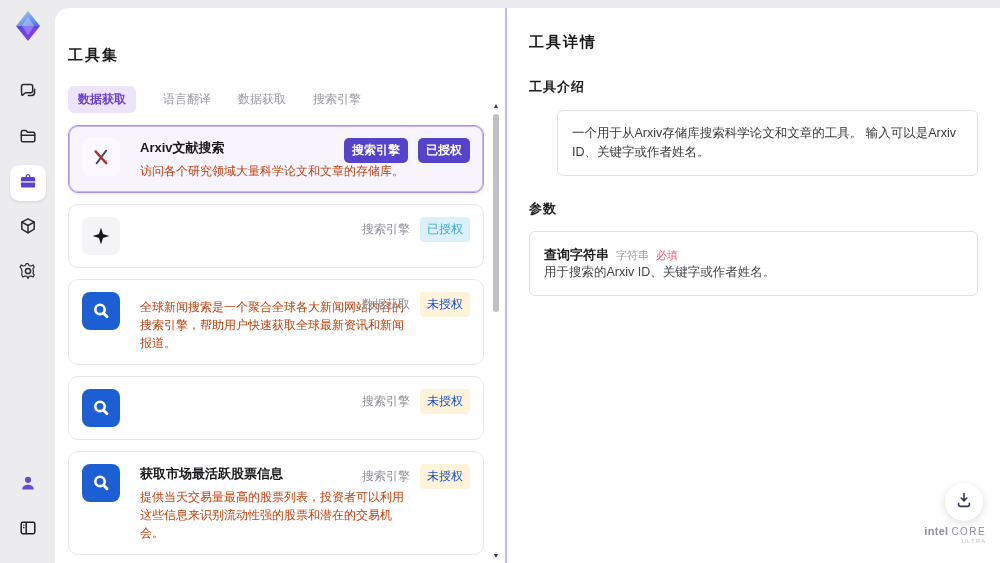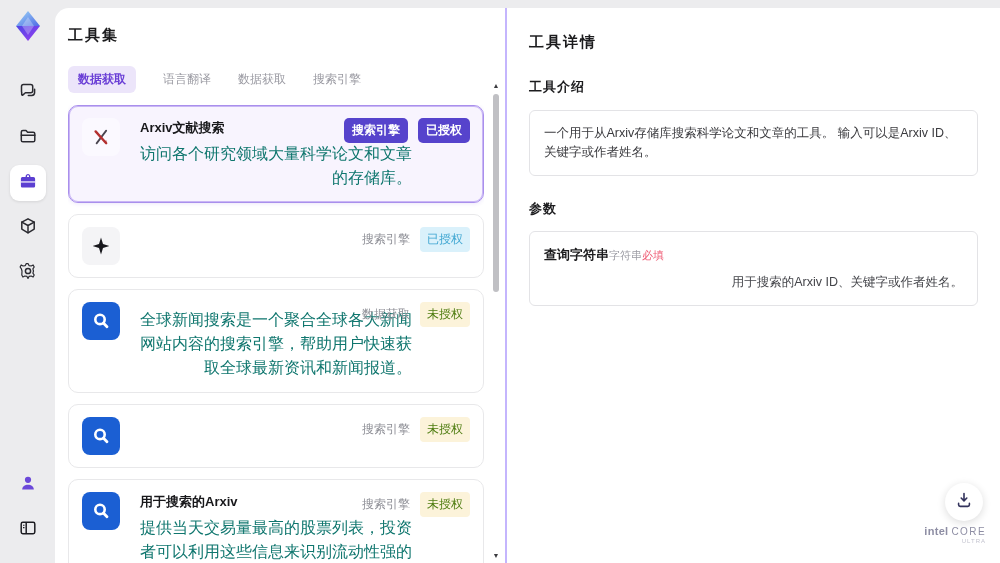"工具集" .list-col { margin-top: none -> 20px }
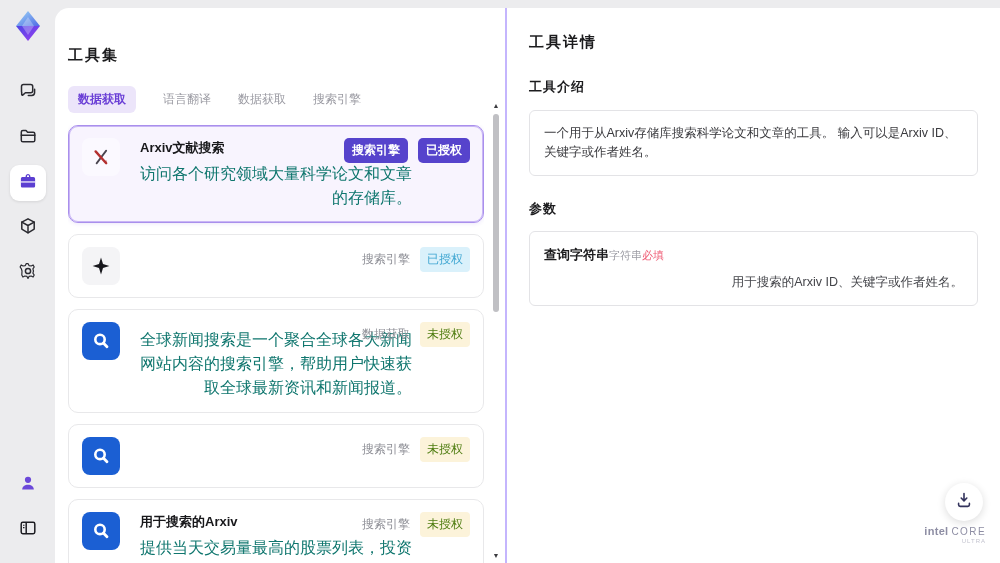"一个用于从Arxiv存储库搜索科学论文和文章的工具。 输入可以是Arxiv" .intro-box { margin-left: none -> 28px }
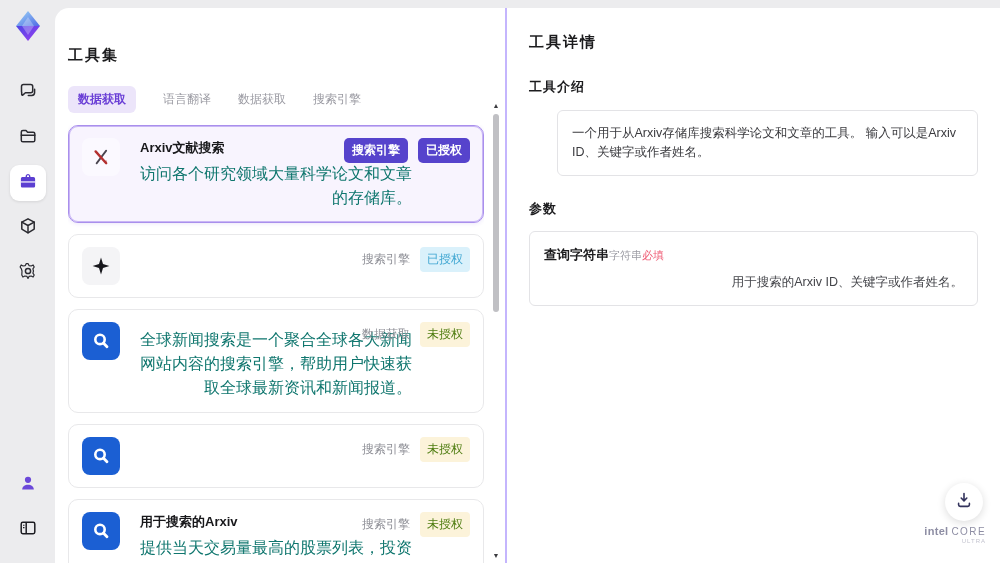"访问各个研究领域大量科学论文和文章的存储库。" .card-desc { color: #0f766e -> #c2410c; font-size: 16px -> 12px; text-align: right -> none }
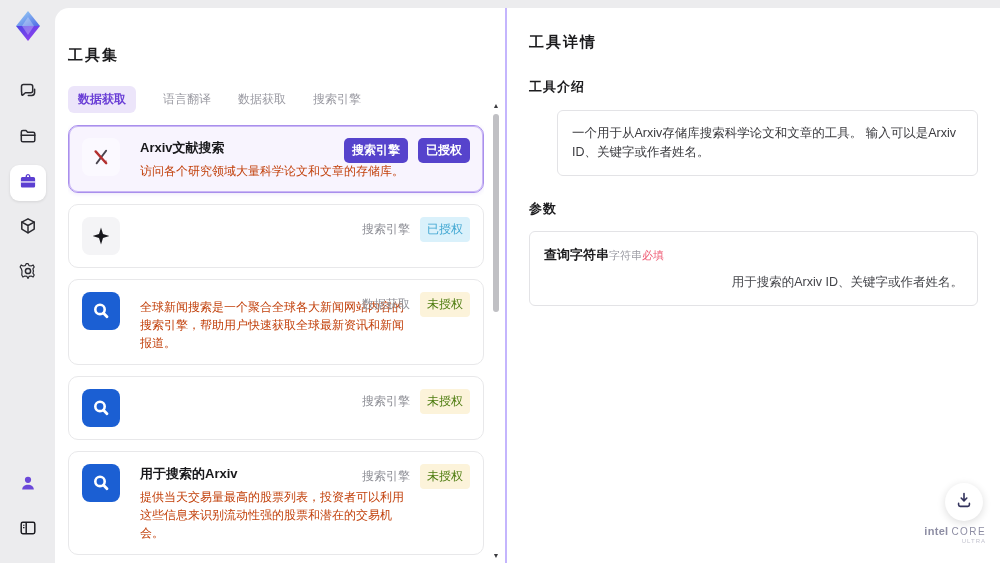"查询字符串" .param-head { gap: none -> 7px }
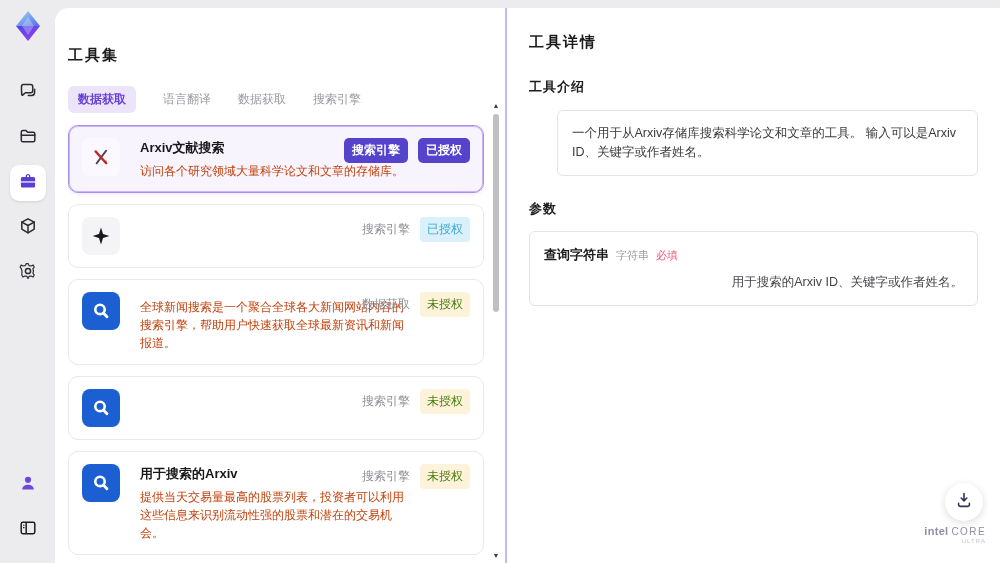"用于搜索的Arxiv ID、关键字或作者姓名。" .param-desc { margin-top: 10px -> none; text-align: right -> none }
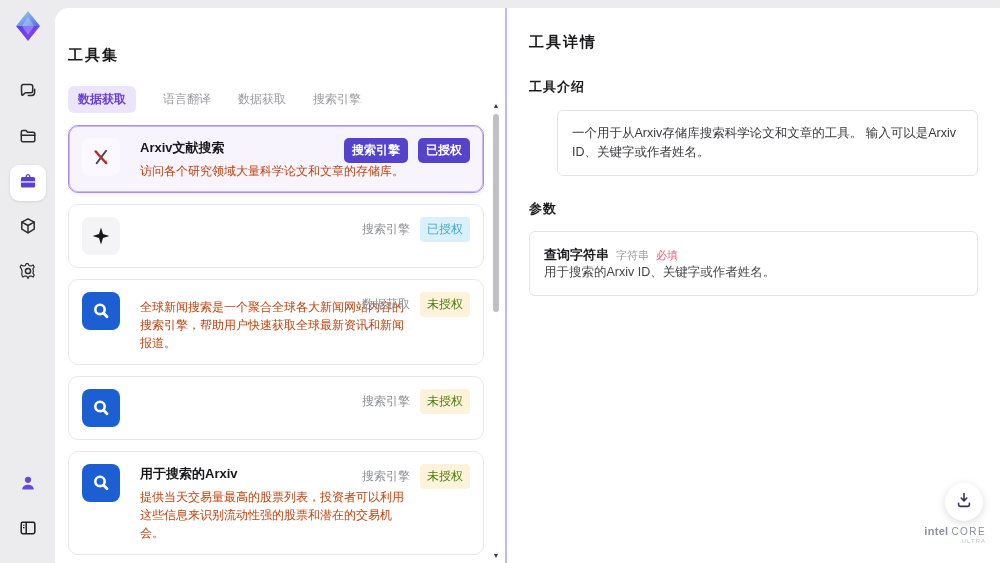"未授权" .badge-yellow { color: #4d7c0f -> #1d4ed8 }
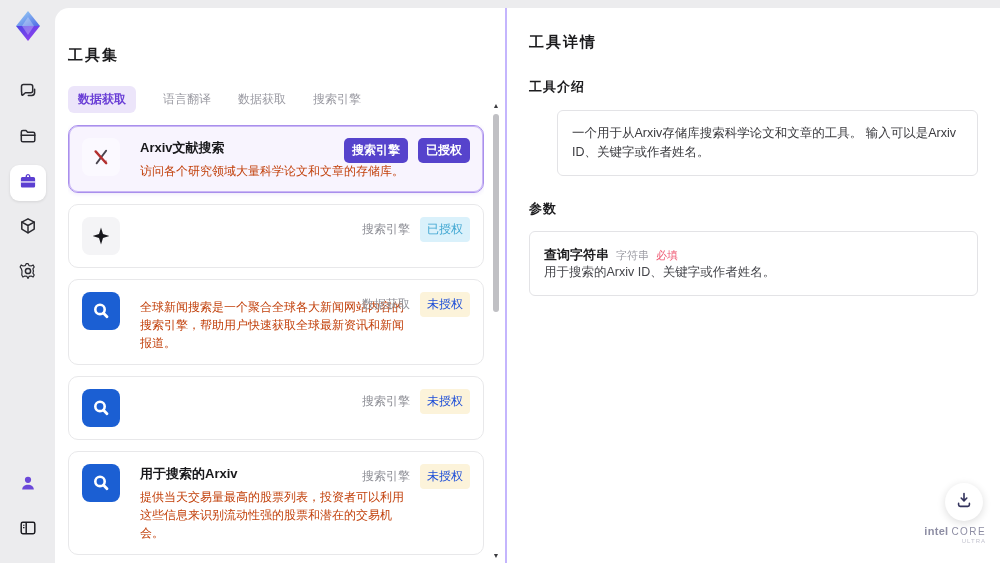"用于搜索的Arxiv" div.card-title { text: 用于搜索的Arxiv -> 获取市场最活跃股票信息 }
